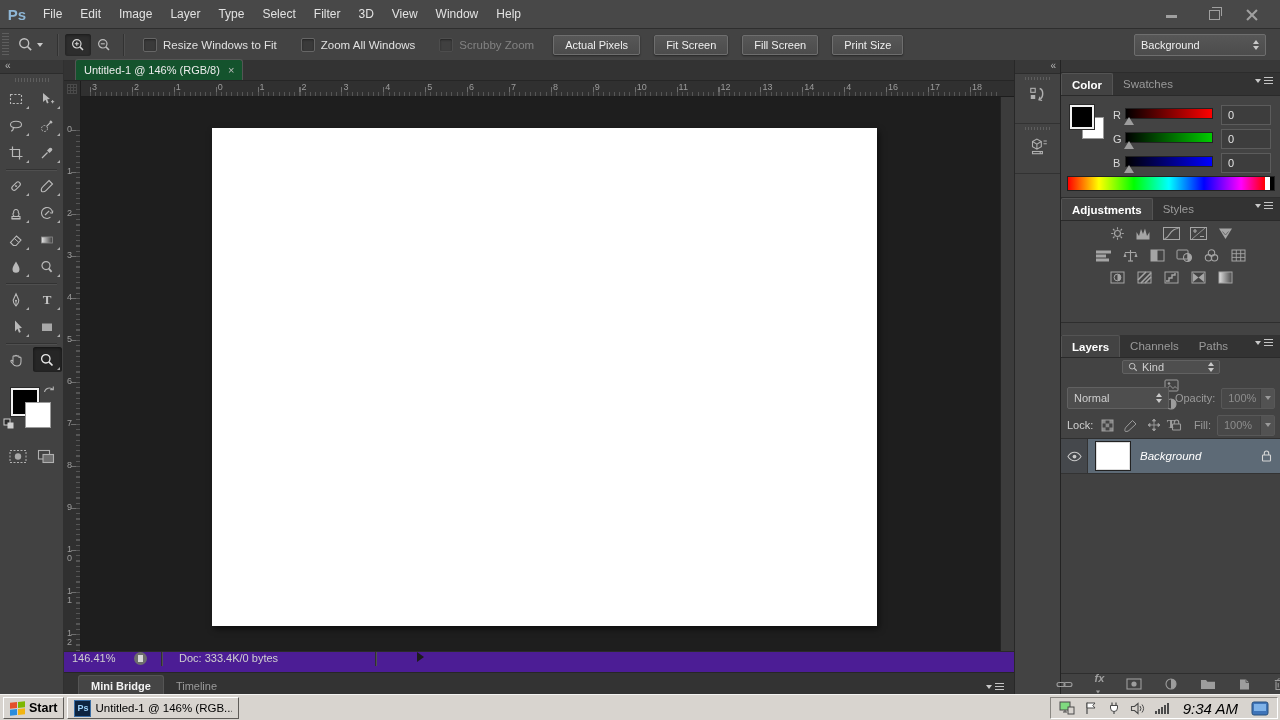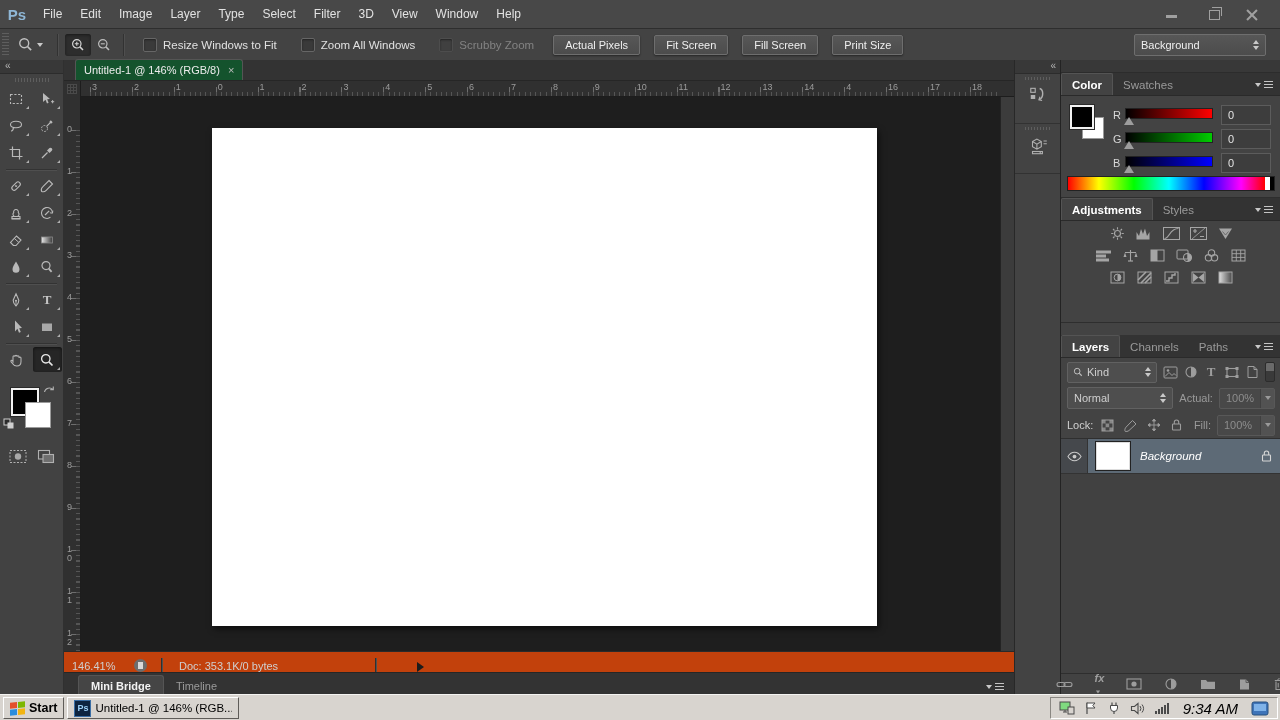"Color" .ptabs { align-items: flex-end -> center }
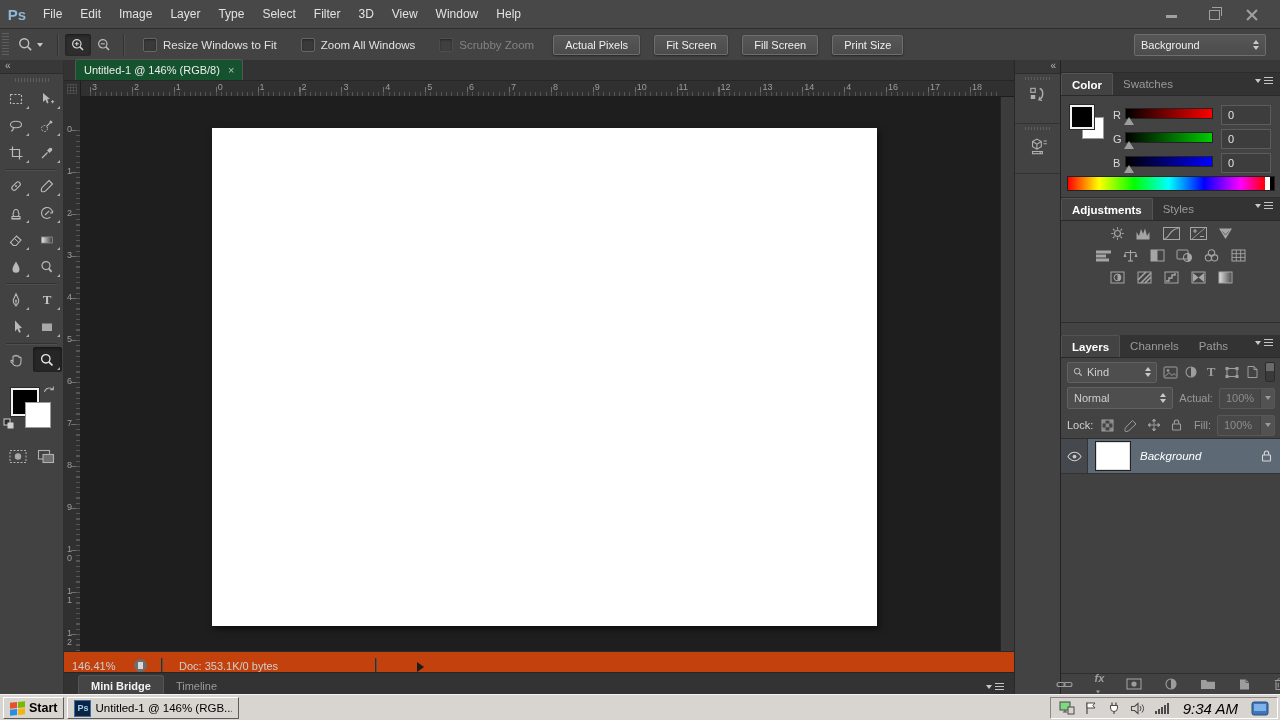"Kind" #kind-row { flex-direction: none -> column }
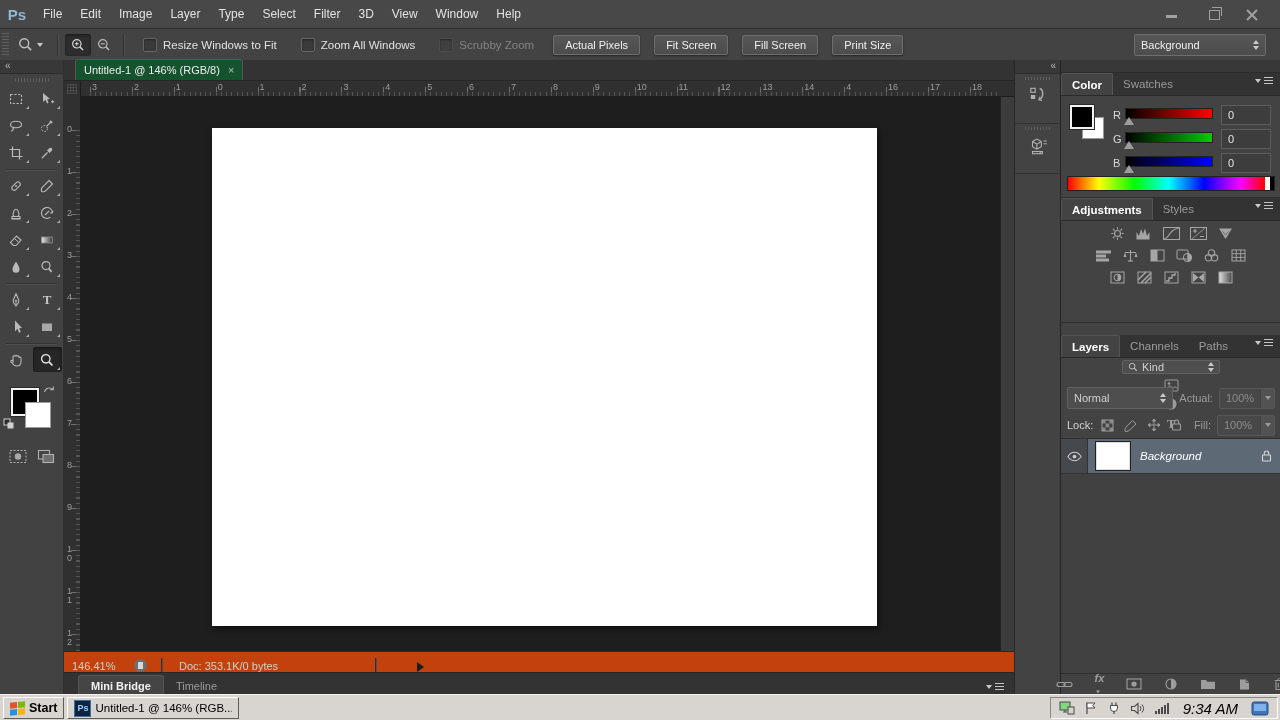"Actual:" span.dimlabel { text: Actual -> Opacity }
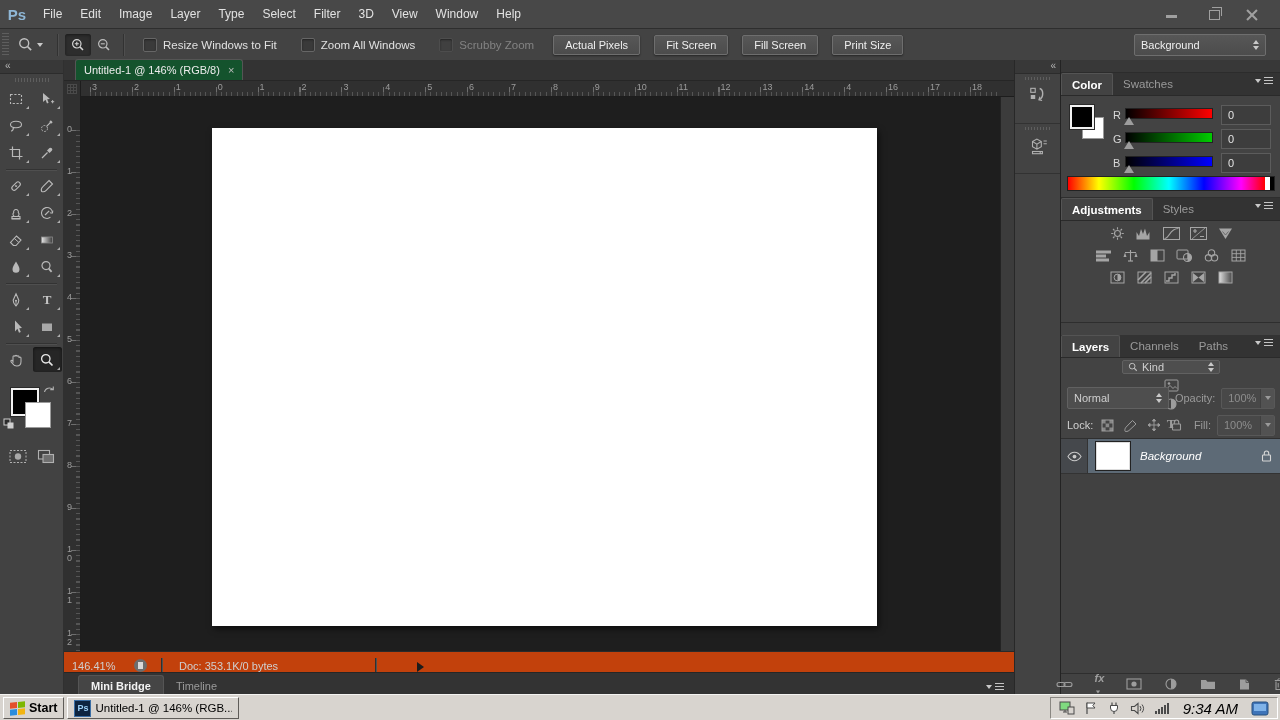"146.41%" #statusbar { align-items: flex-end -> flex-start; background: #c2410c -> #4c1d95 }
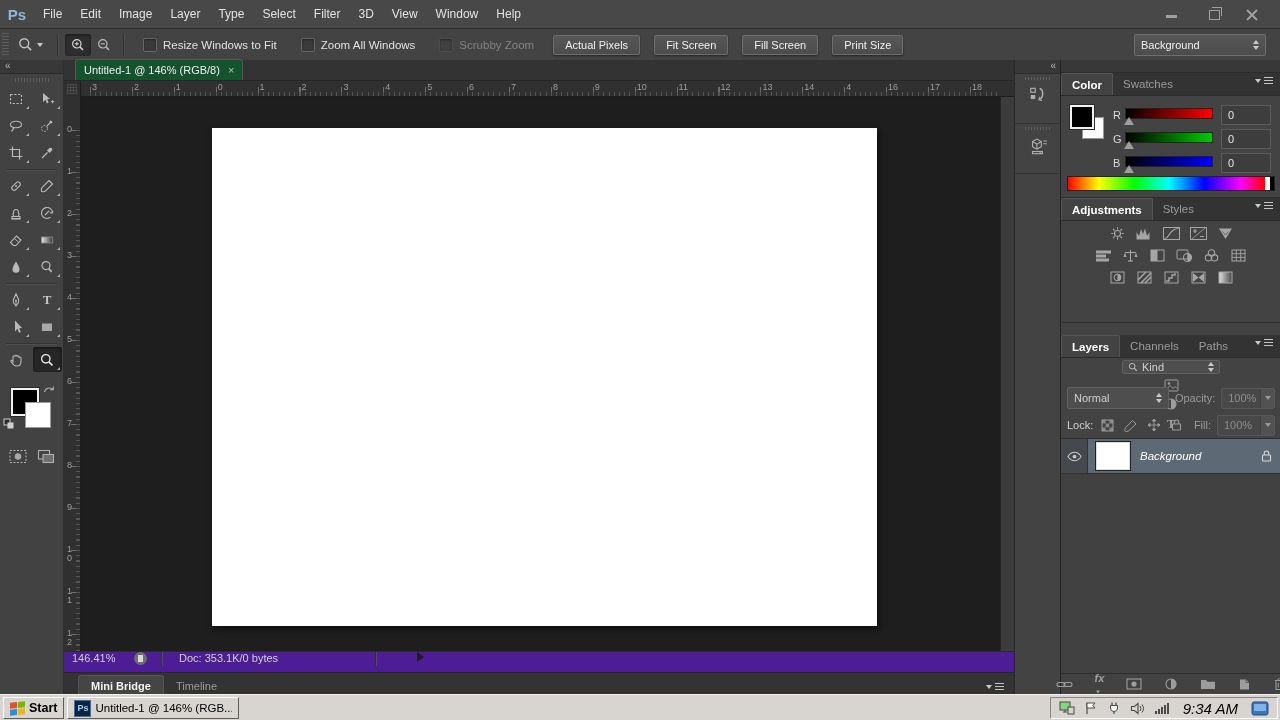"Doc: 353.1K/0 bytes" span { text: 353.1K/0 -> 333.4K/0 }
